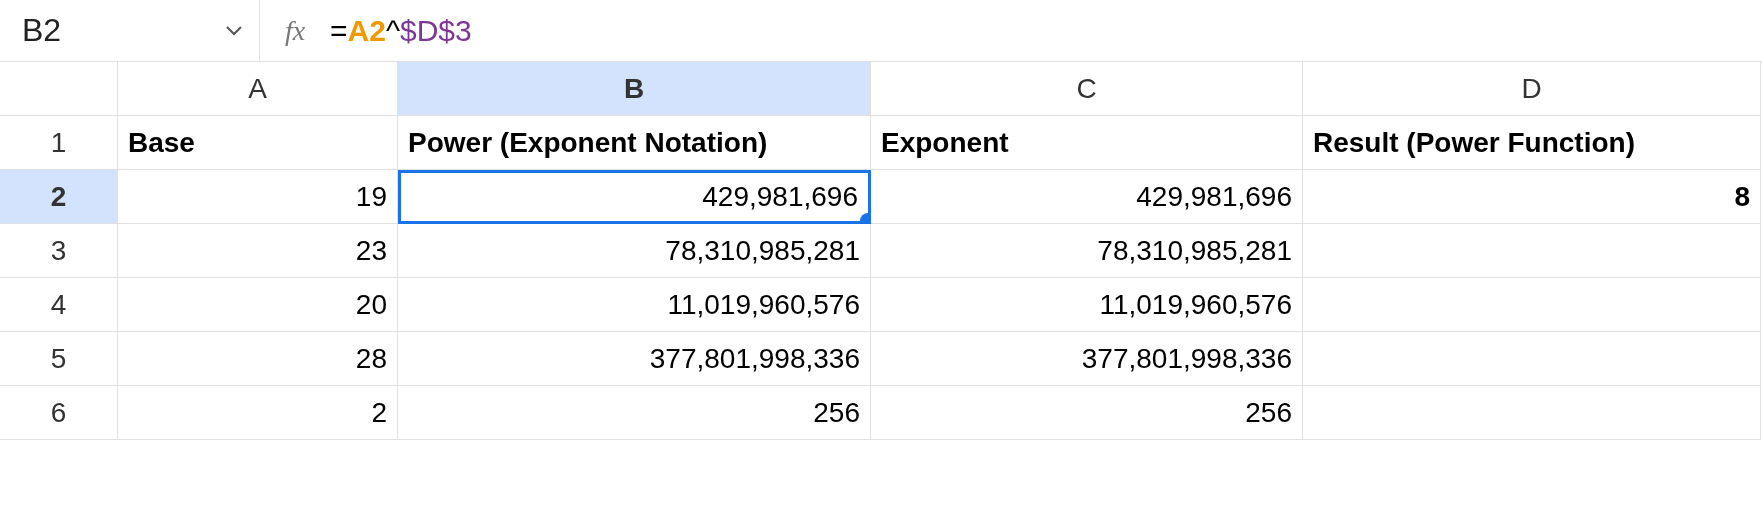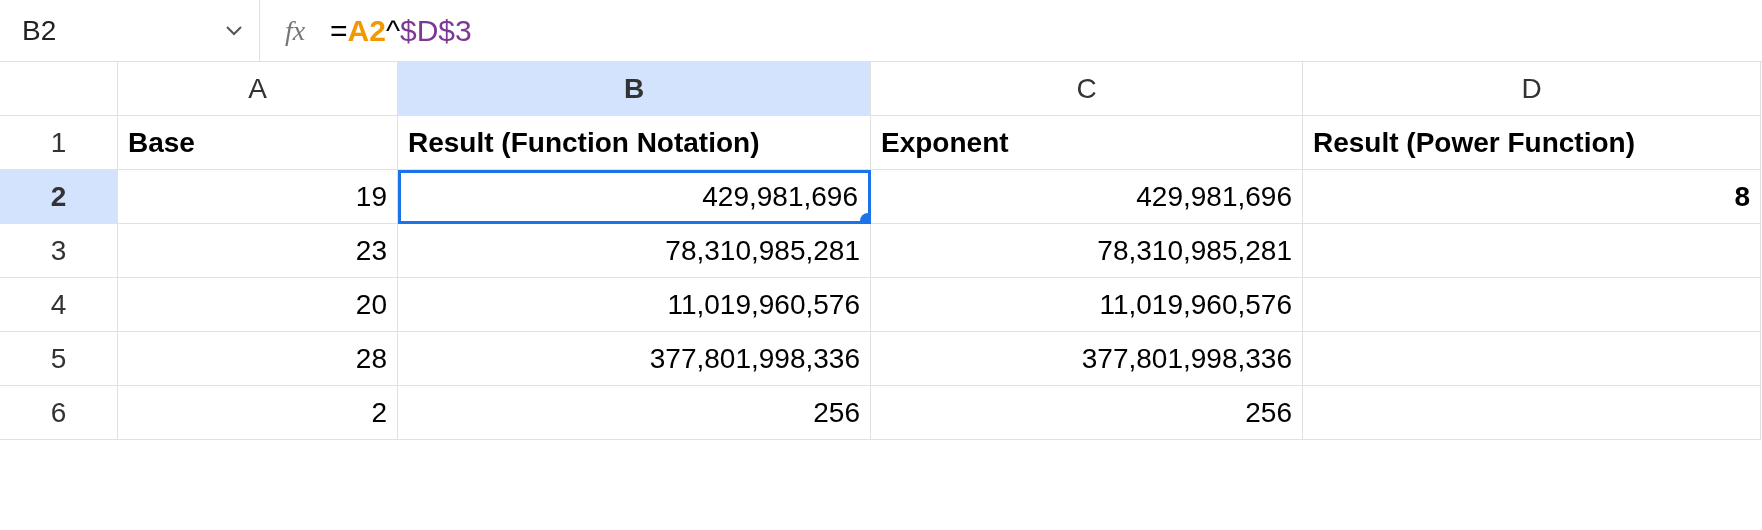"B2" .name-box-value { font-size: 28px -> 32px }
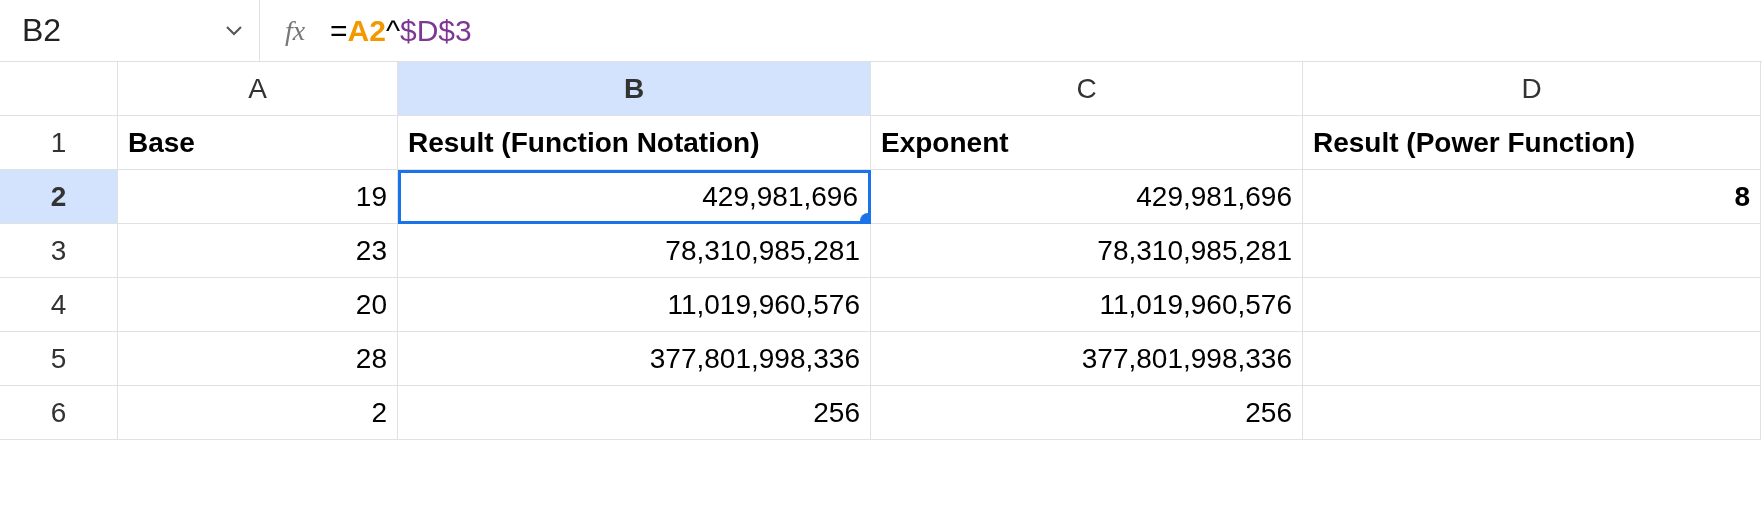"Result (Function Notation)" div.header-cell { text: Result (Function -> Power (Exponent }
